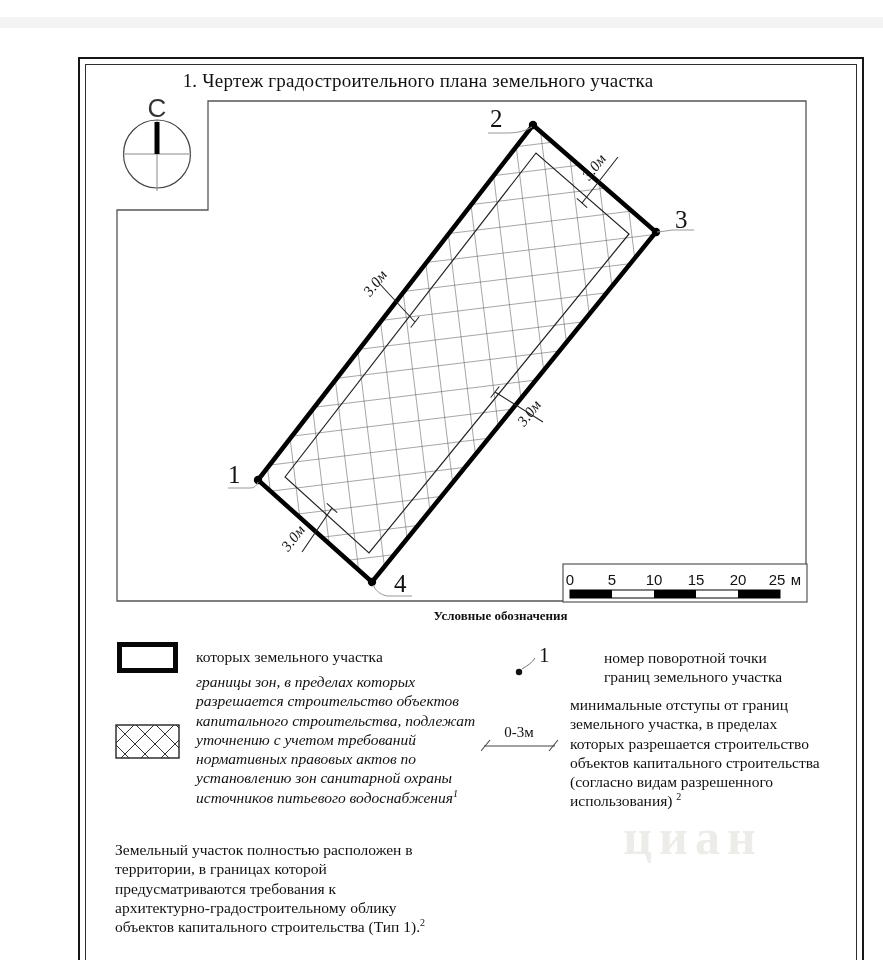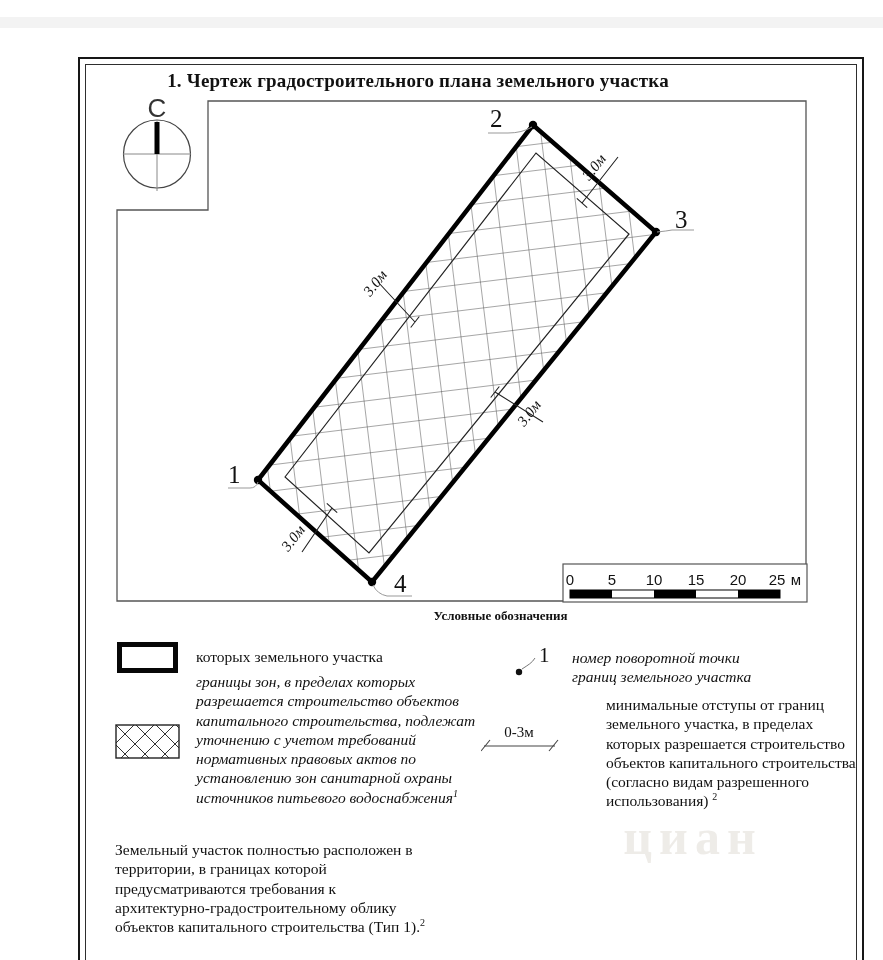"1. Чертеж градостроительного плана" .doc-title { font-weight: bold -> normal }
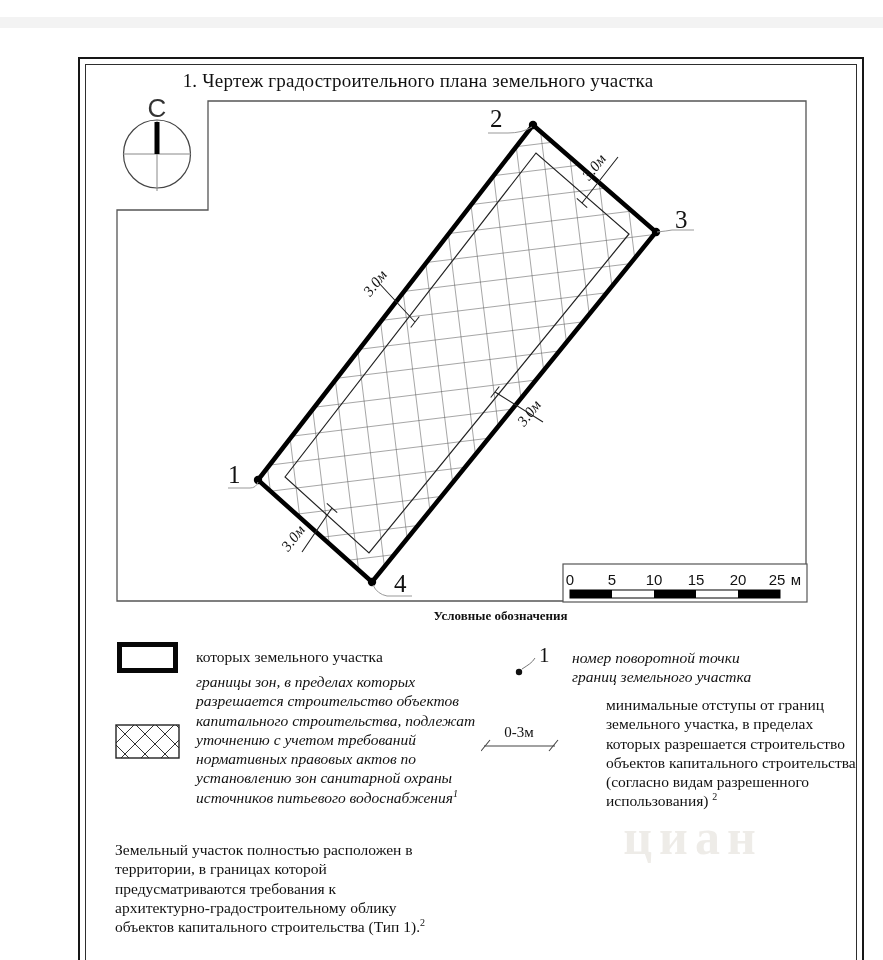"номер поворотной точки" div.abs { font-style: italic -> none; left: 572px -> 604px }
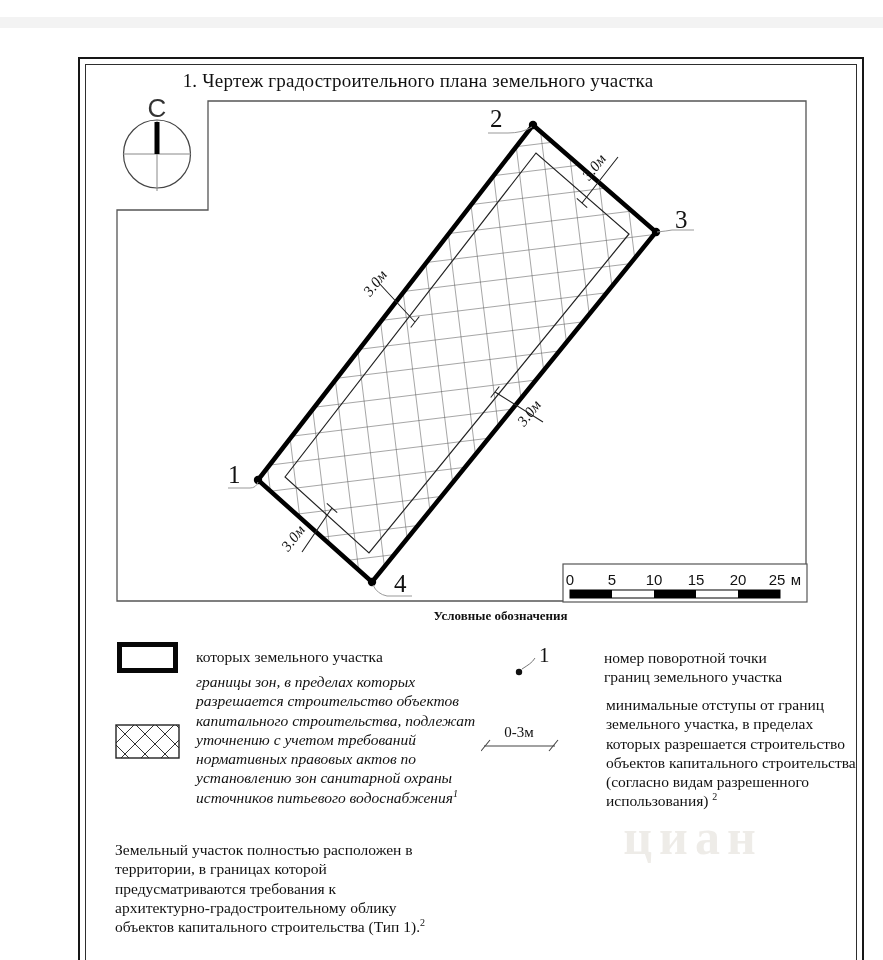"минимальные отступы от границ" div.abs { margin-left: 36px -> none }
